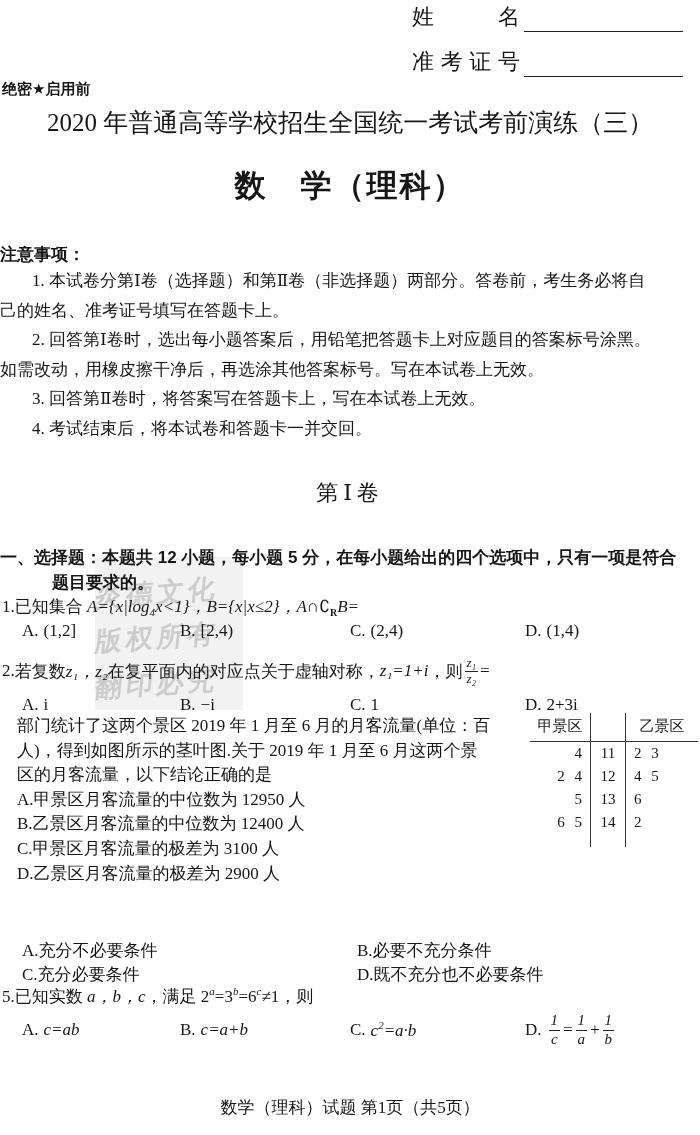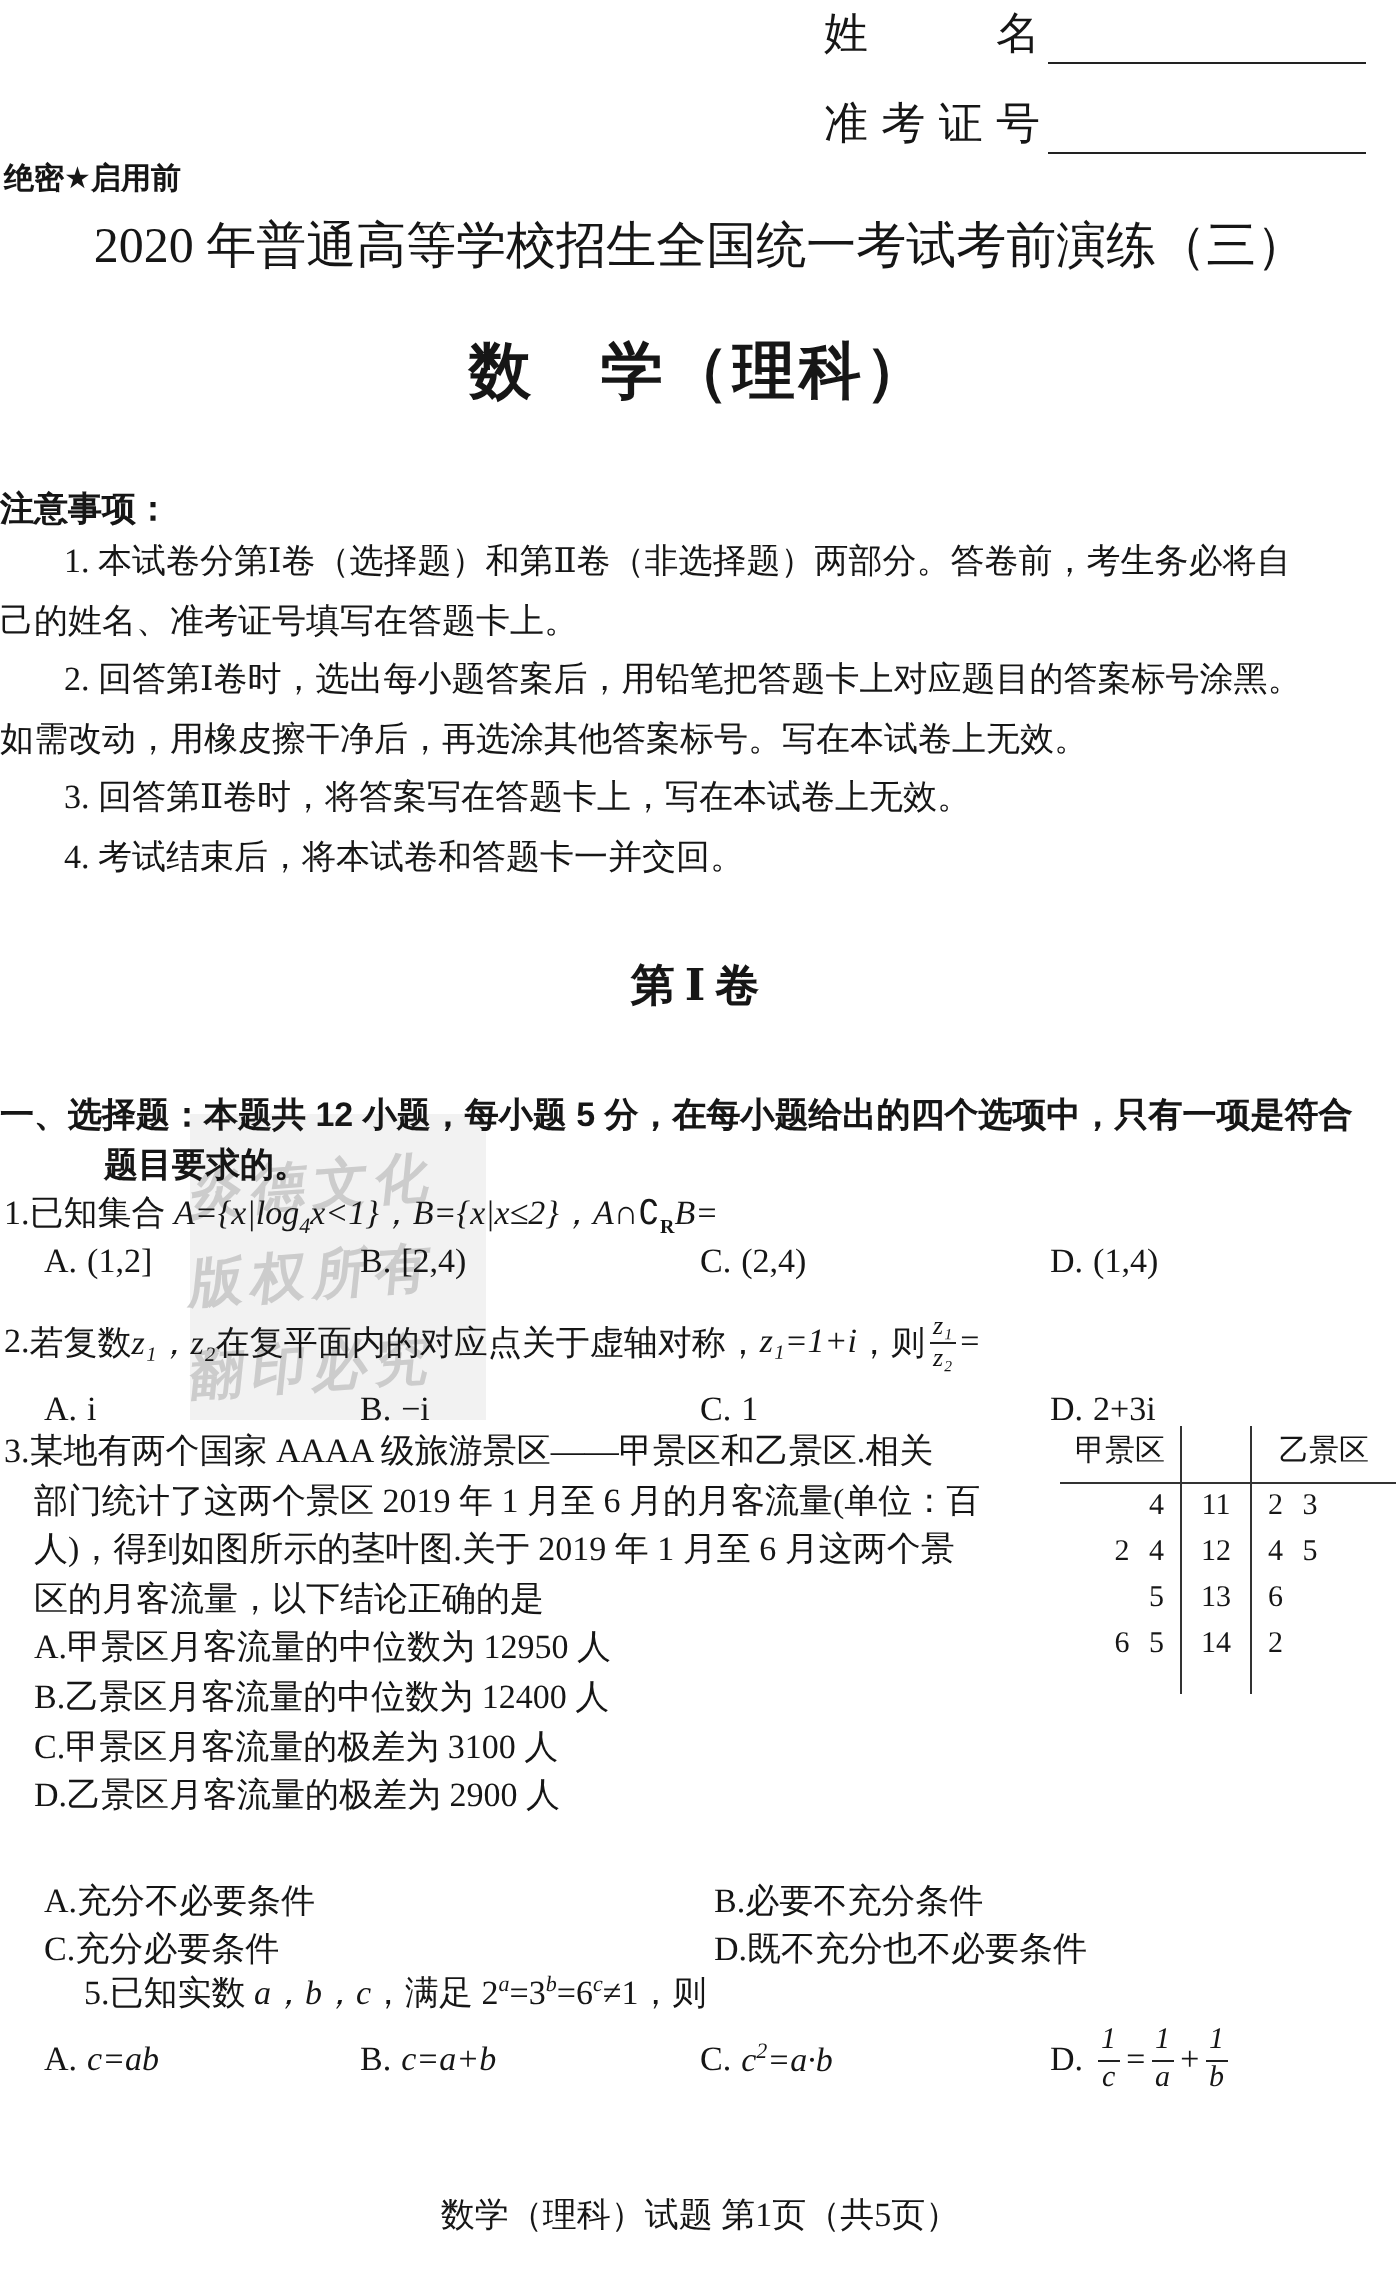"第Ⅰ卷" .part-heading { font-weight: bold -> normal }
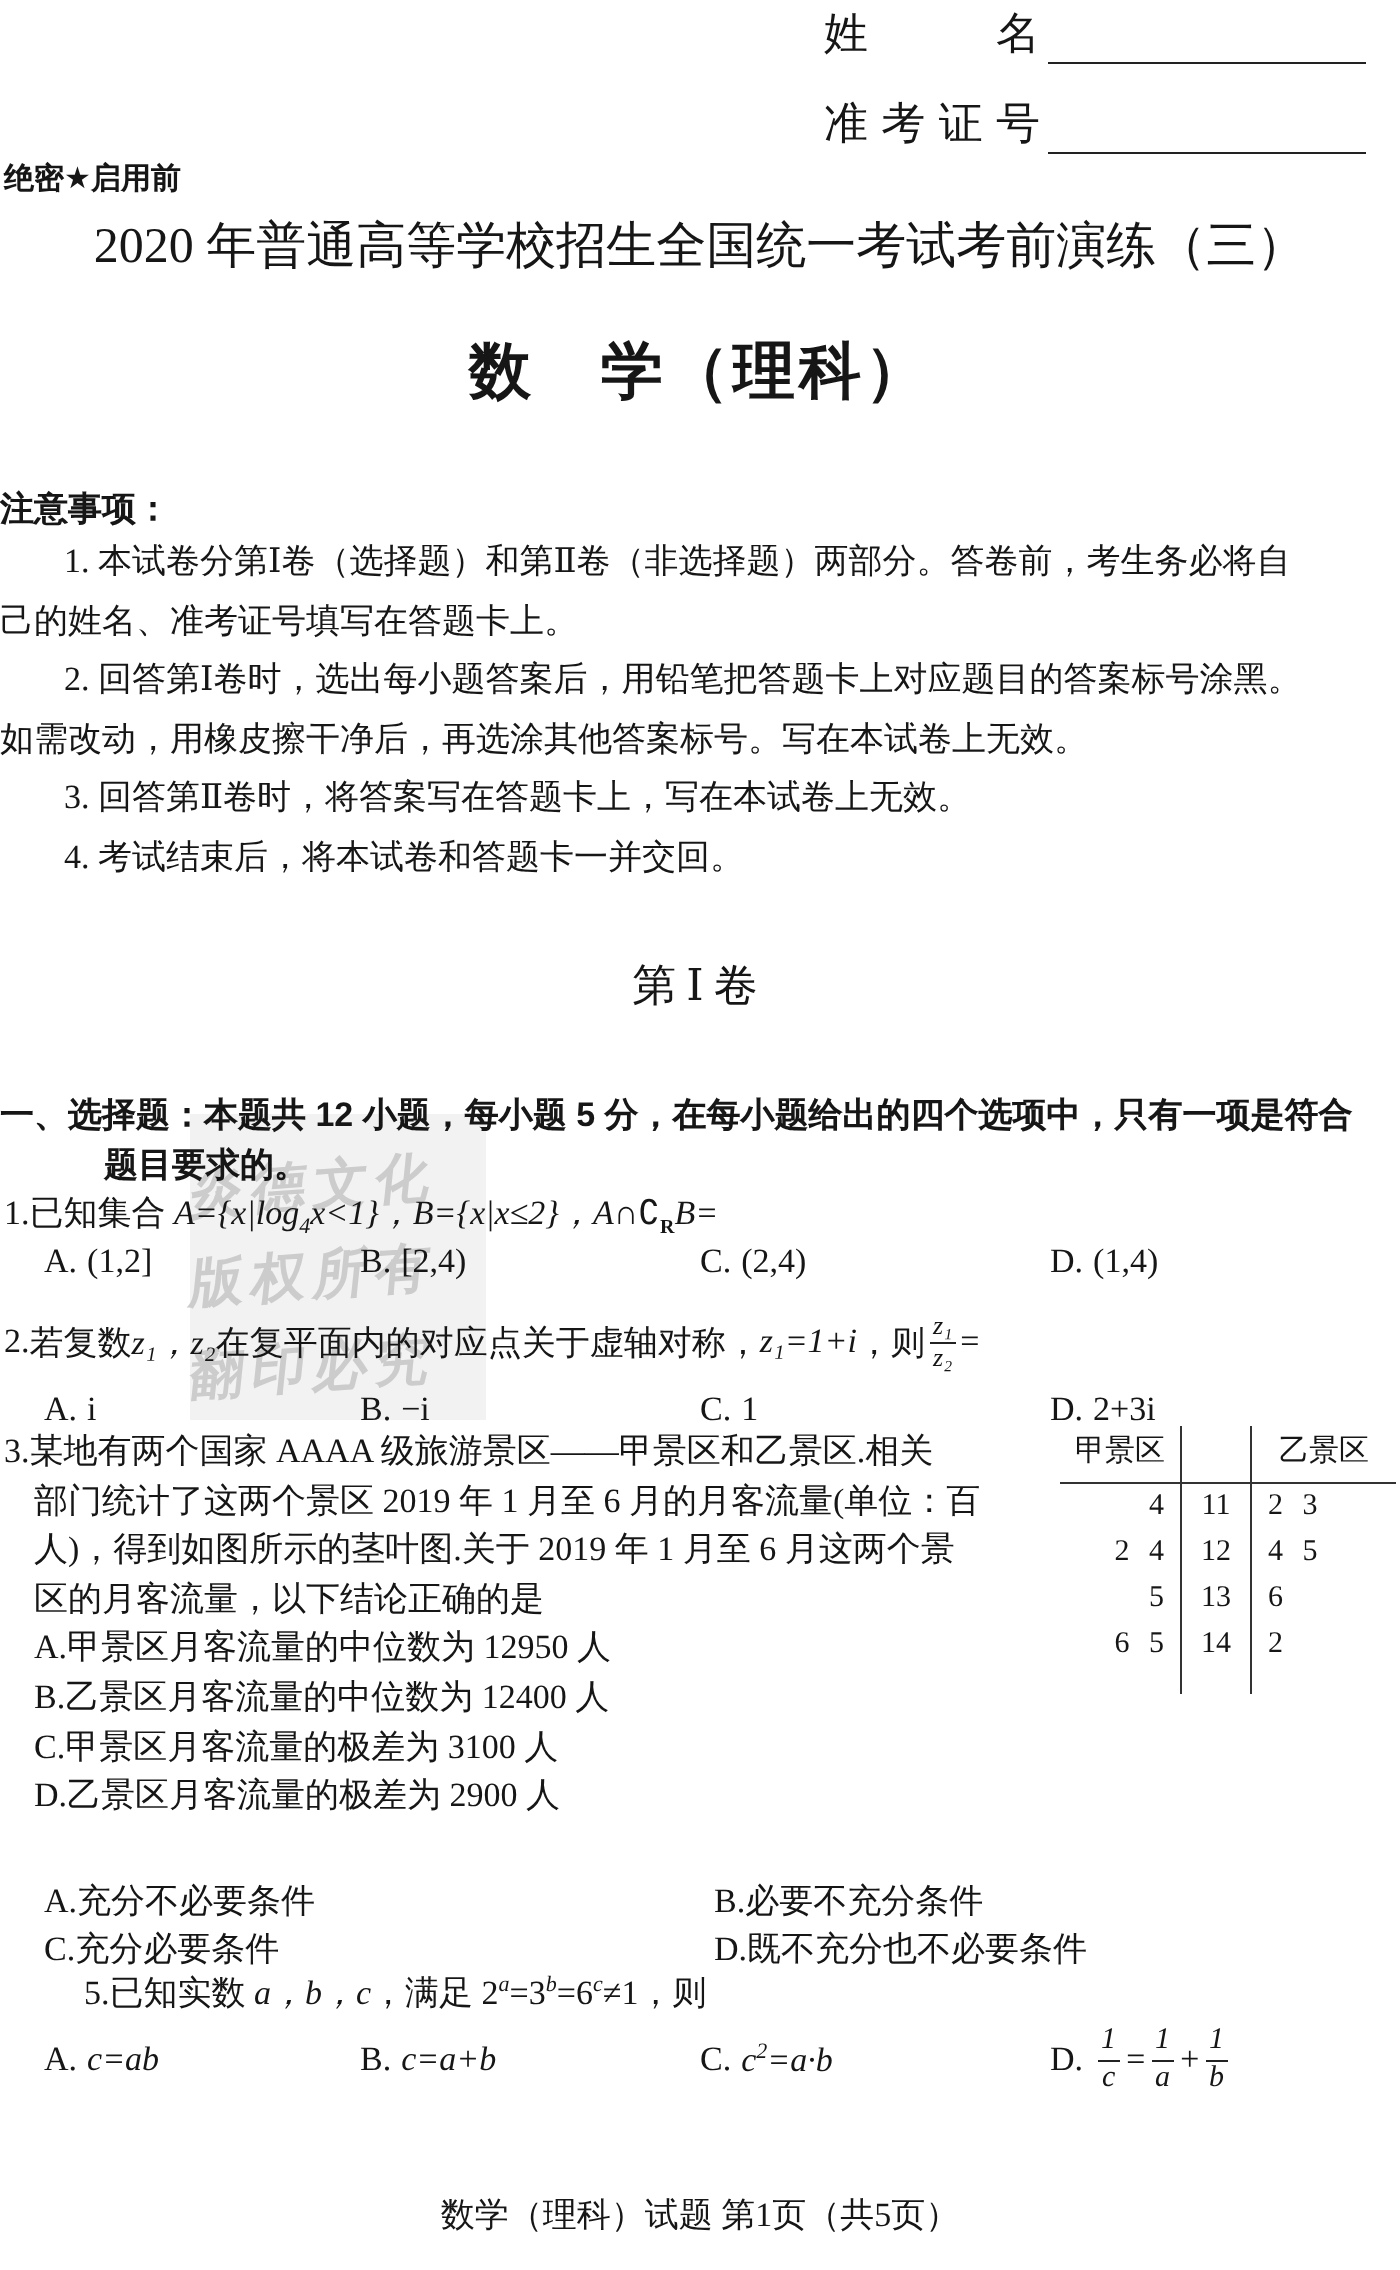"3.某地有两个国家 AAAA 级旅游景区——甲景区和乙景区.相关" div.q3-line { html: <div><span>3.</span><span>某地有两个国家 AAAA 级旅游景区——甲景区和乙景区.相关</span></div> -> none }
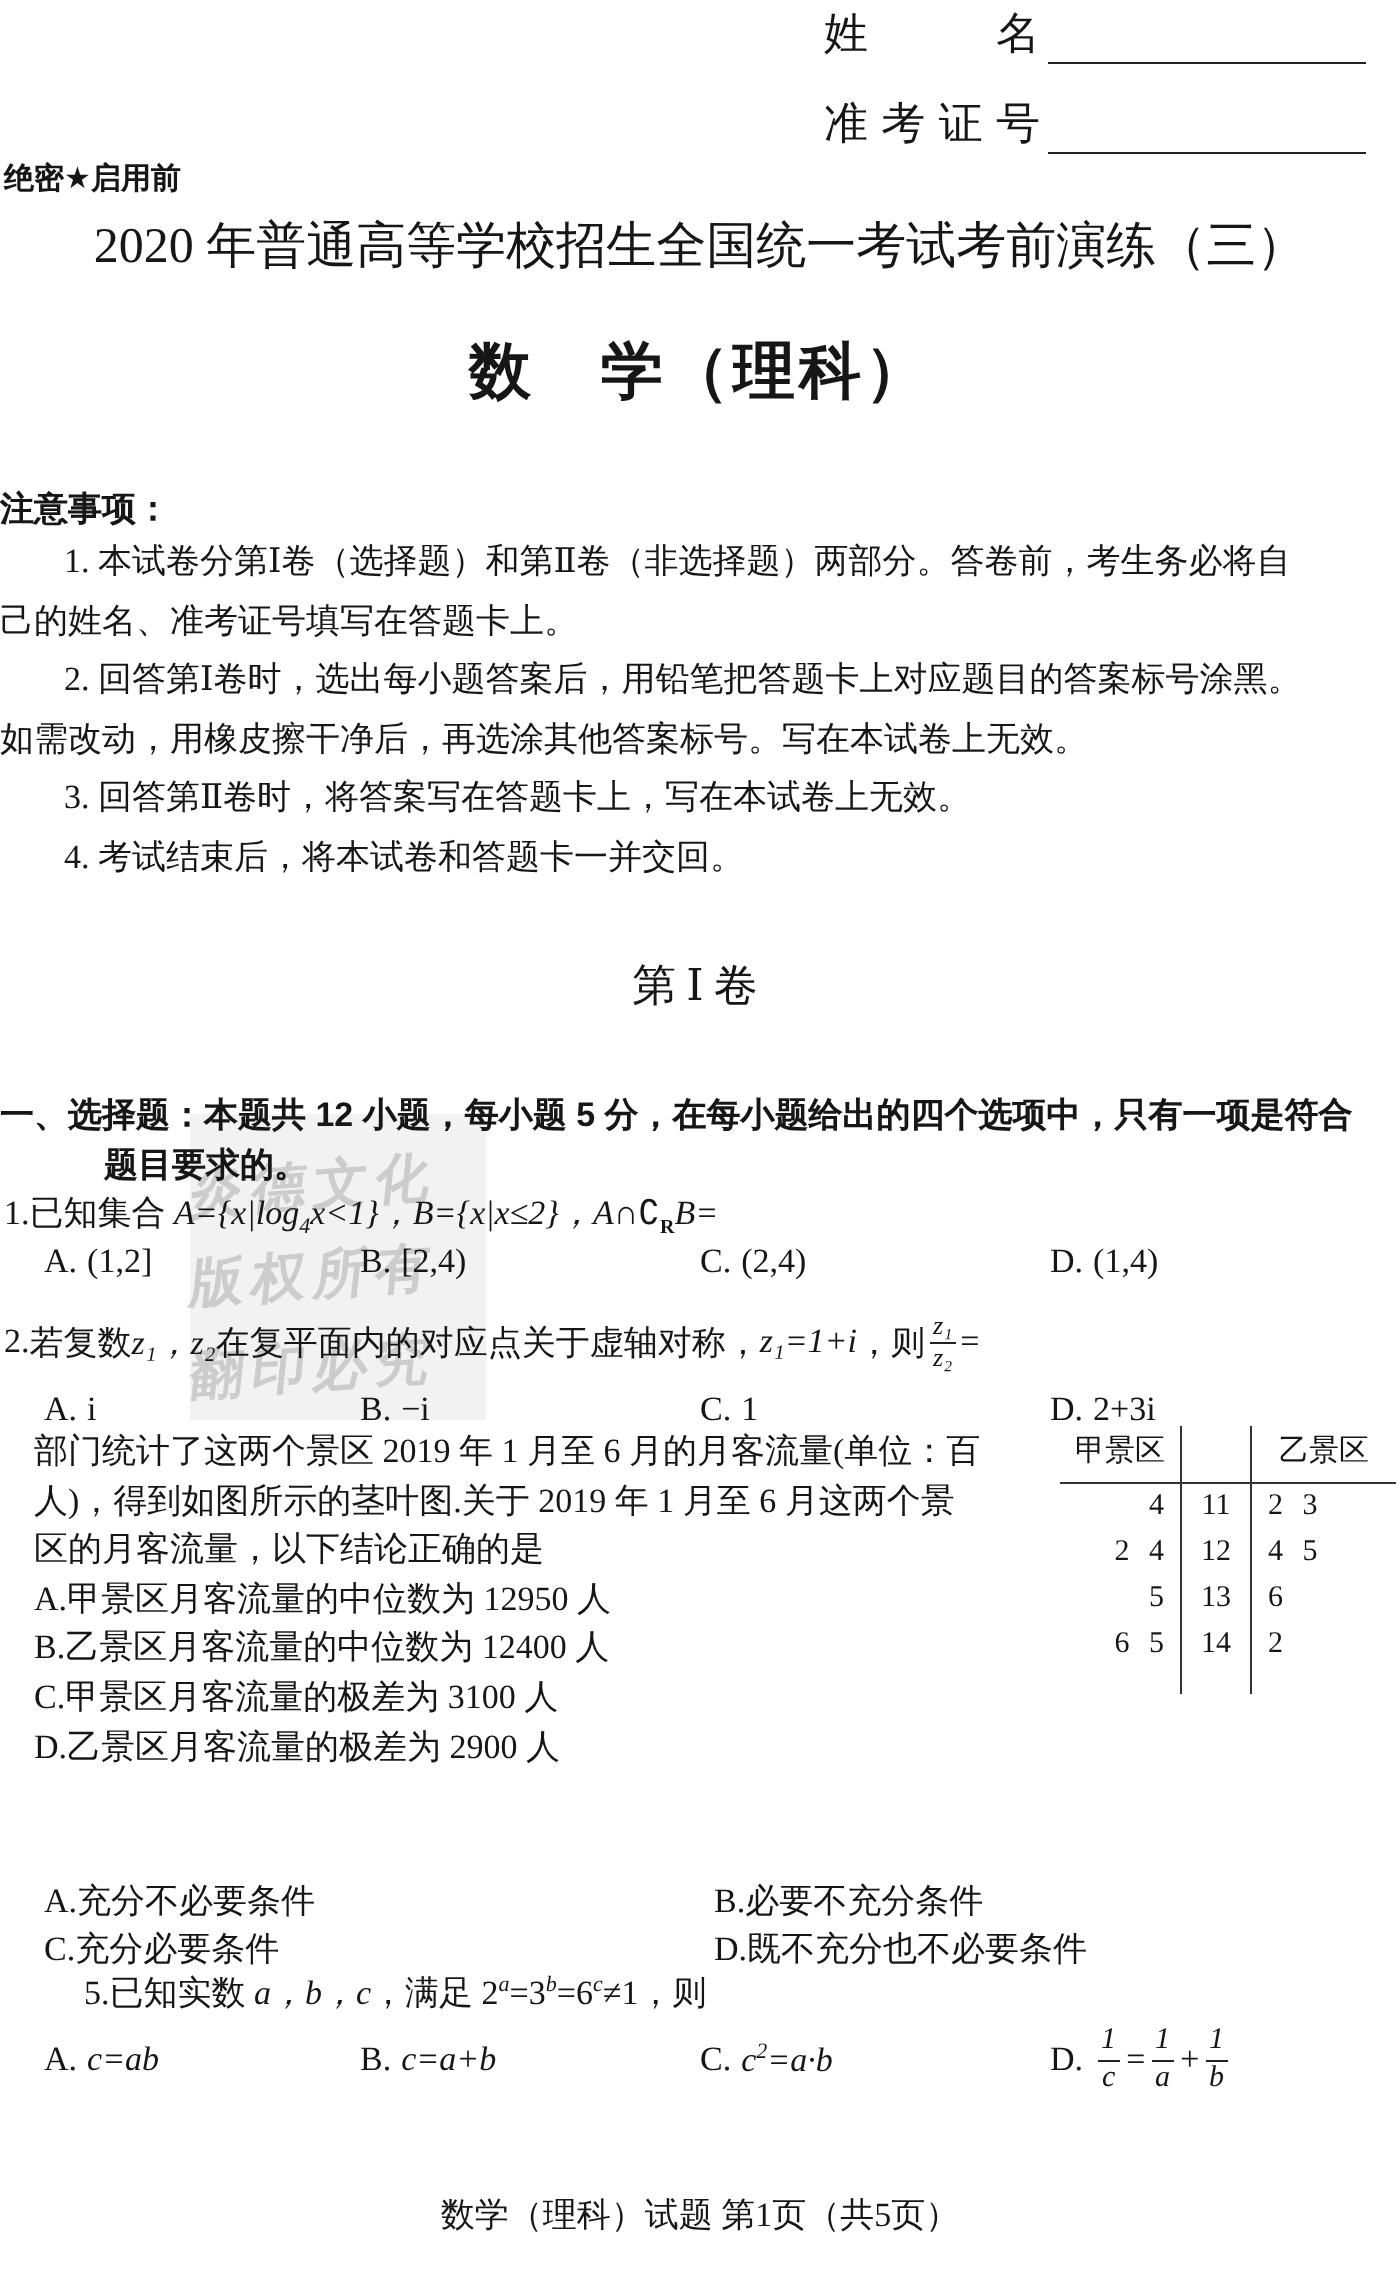"5.已知实数 a，b，c，满足 2a=3b=6c≠1，则" .q5-stem { margin-left: 40px -> none }
